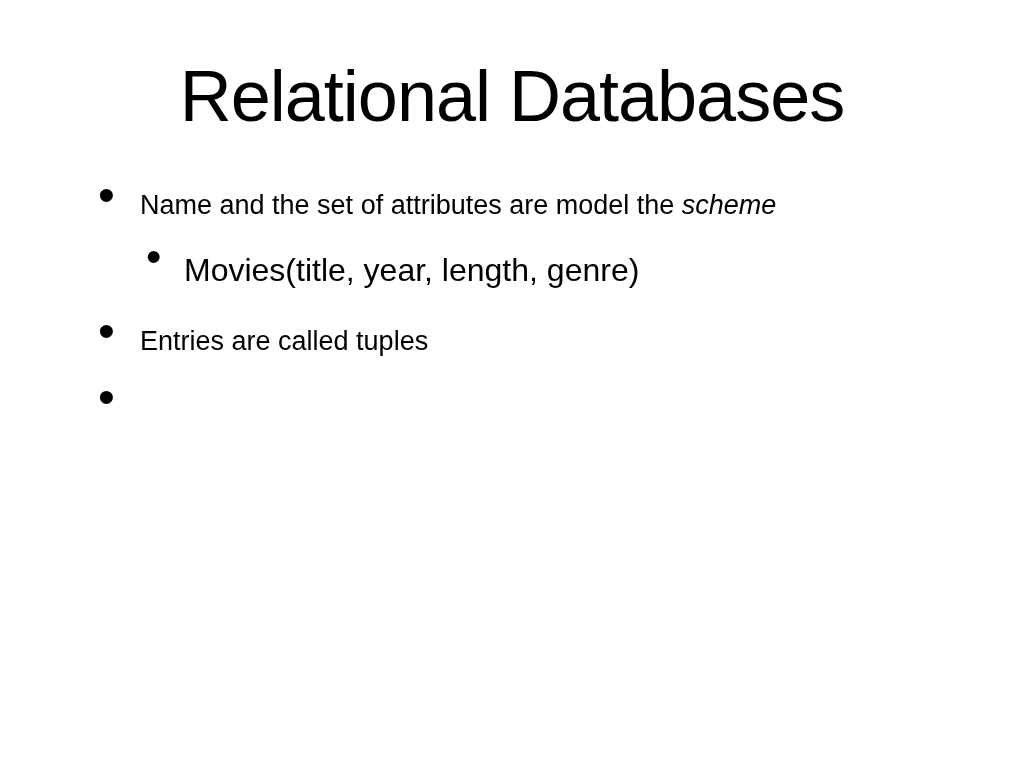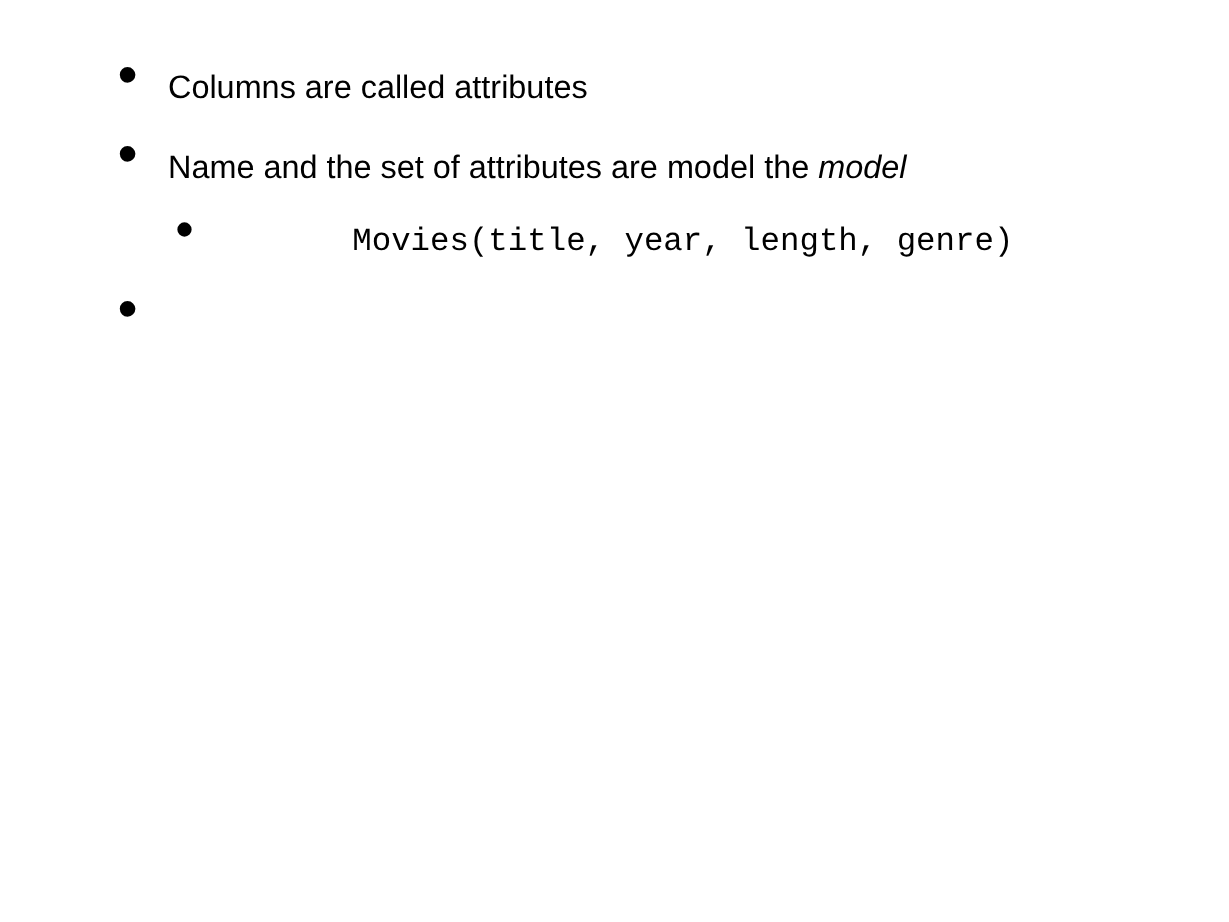"Relational Databases" h1.title { html: none -> <h1>Relational Databases</h1> }
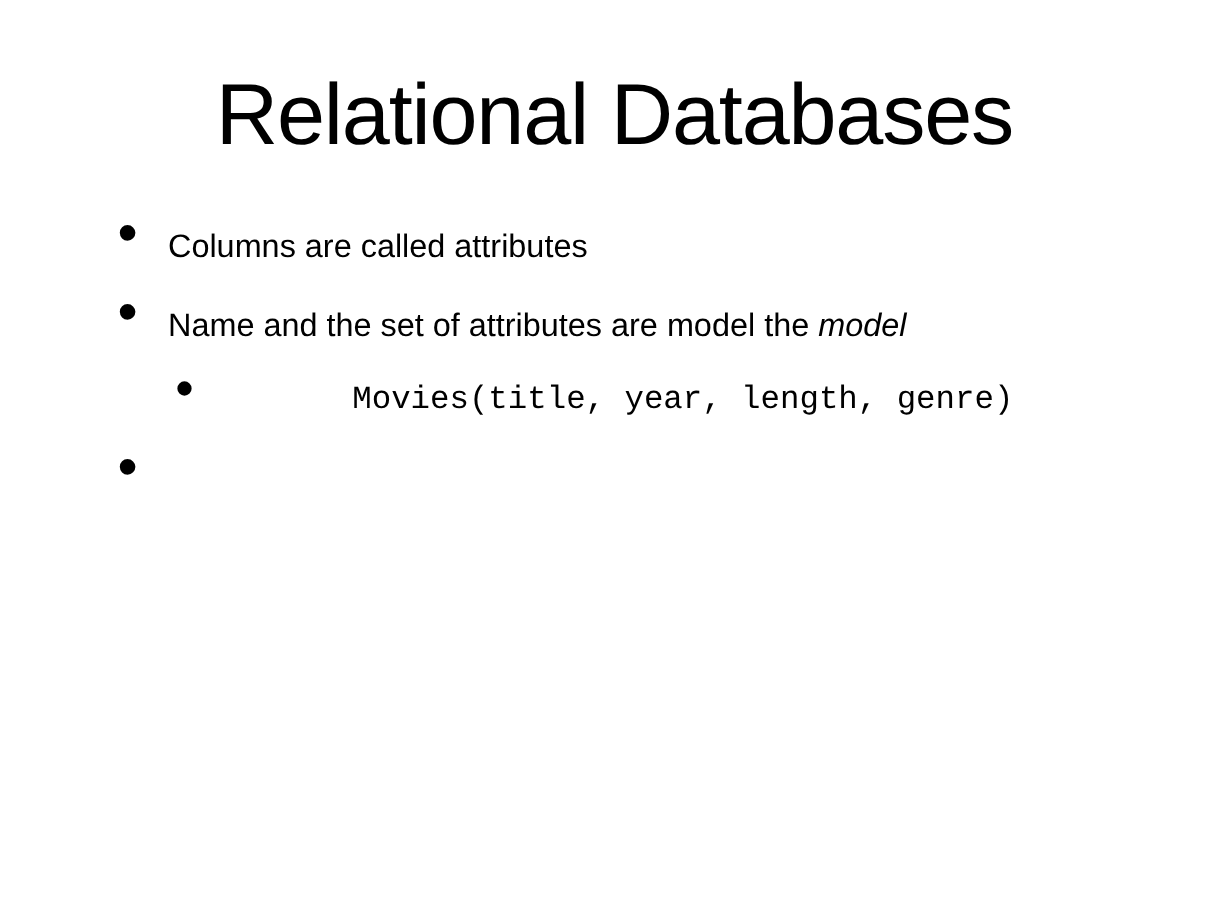"Columns are called attributes" li { html: <li> <span>Columns are called attributes</span> </li> -> none }
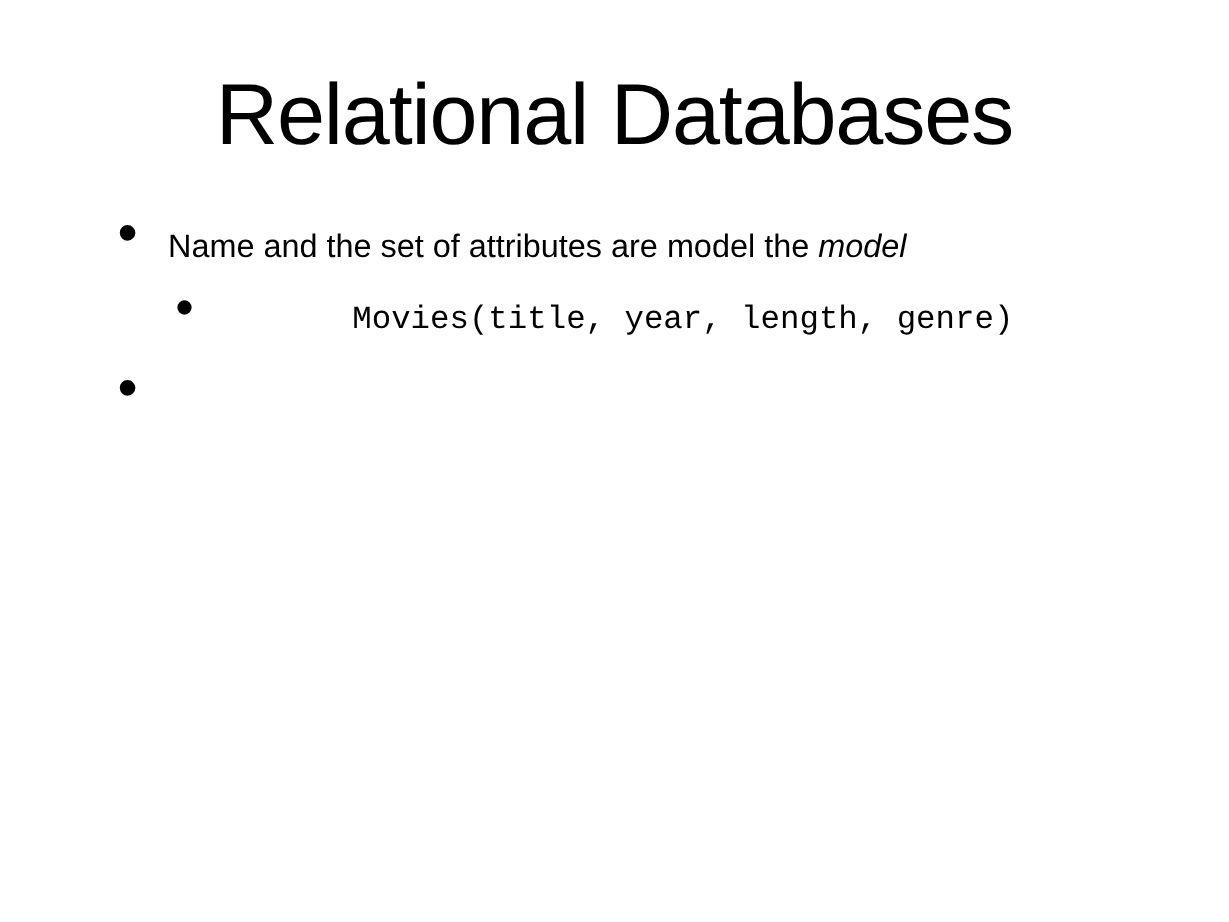"model" span.italic { text: model -> scheme }
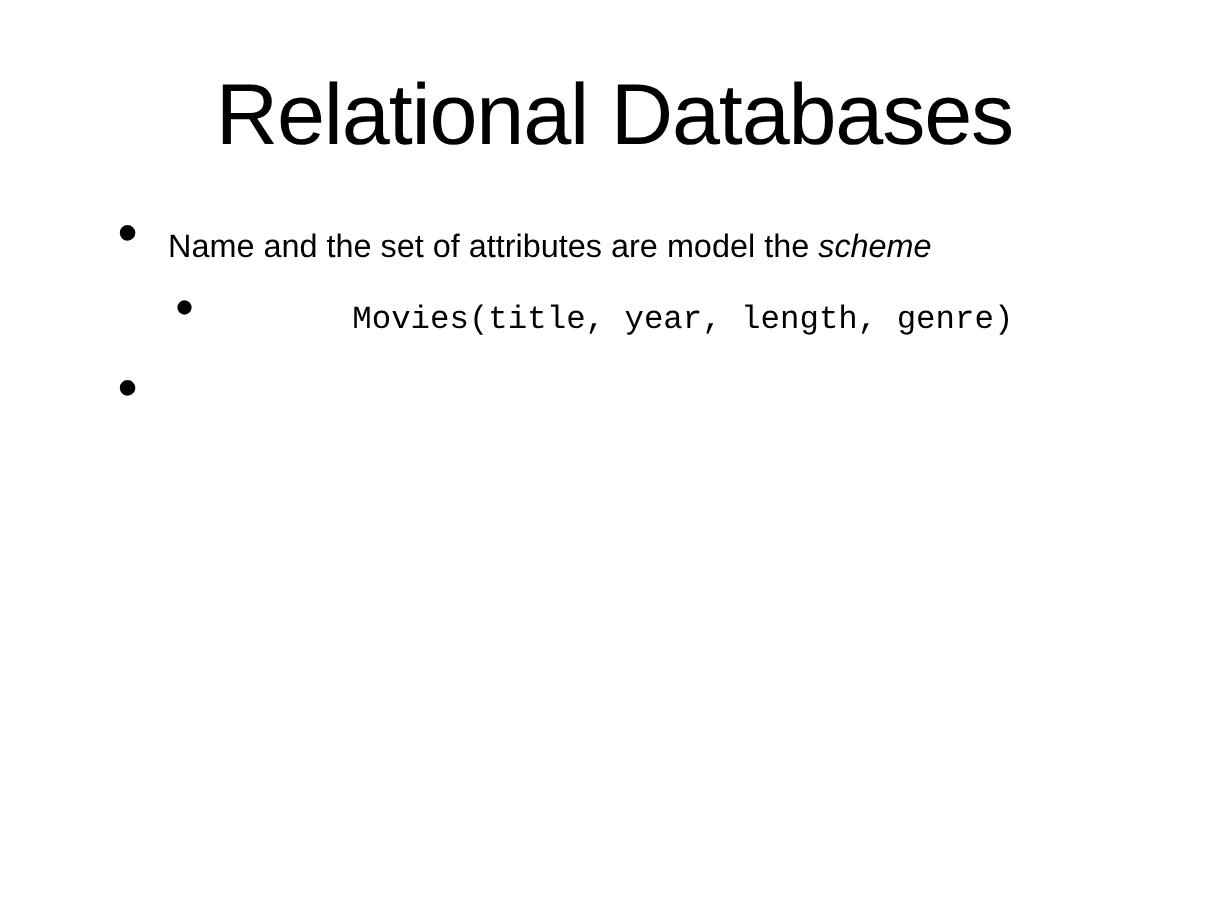"Movies(title, year, length, genre)" ul.inner > li { font-family: Liberation Mono, monospace -> Liberation Sans, sans-serif; font-size: 27px -> 32px; text-align: center -> none }
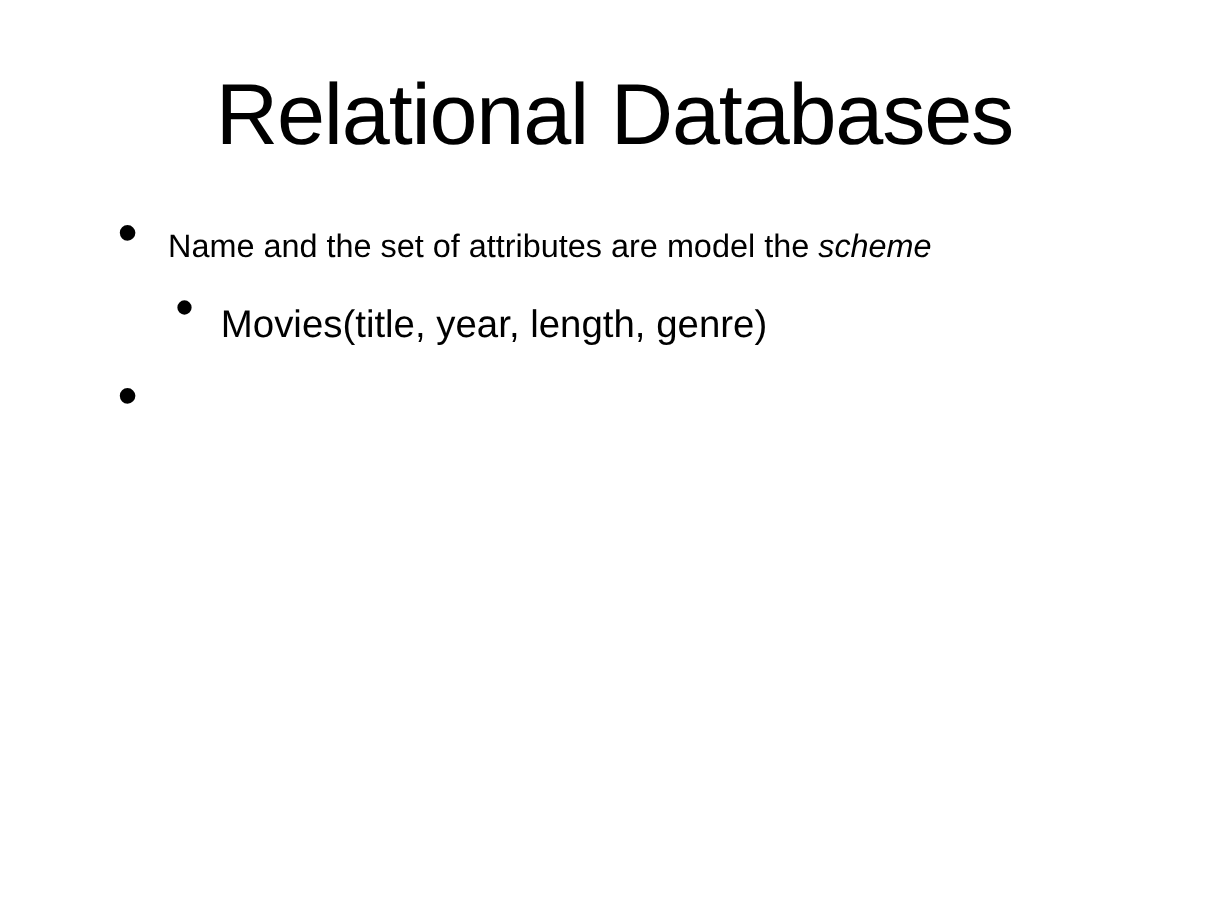"Entries are called tuples" li { html: none -> <li> <span>Entries are called tuples</span> </li> }
